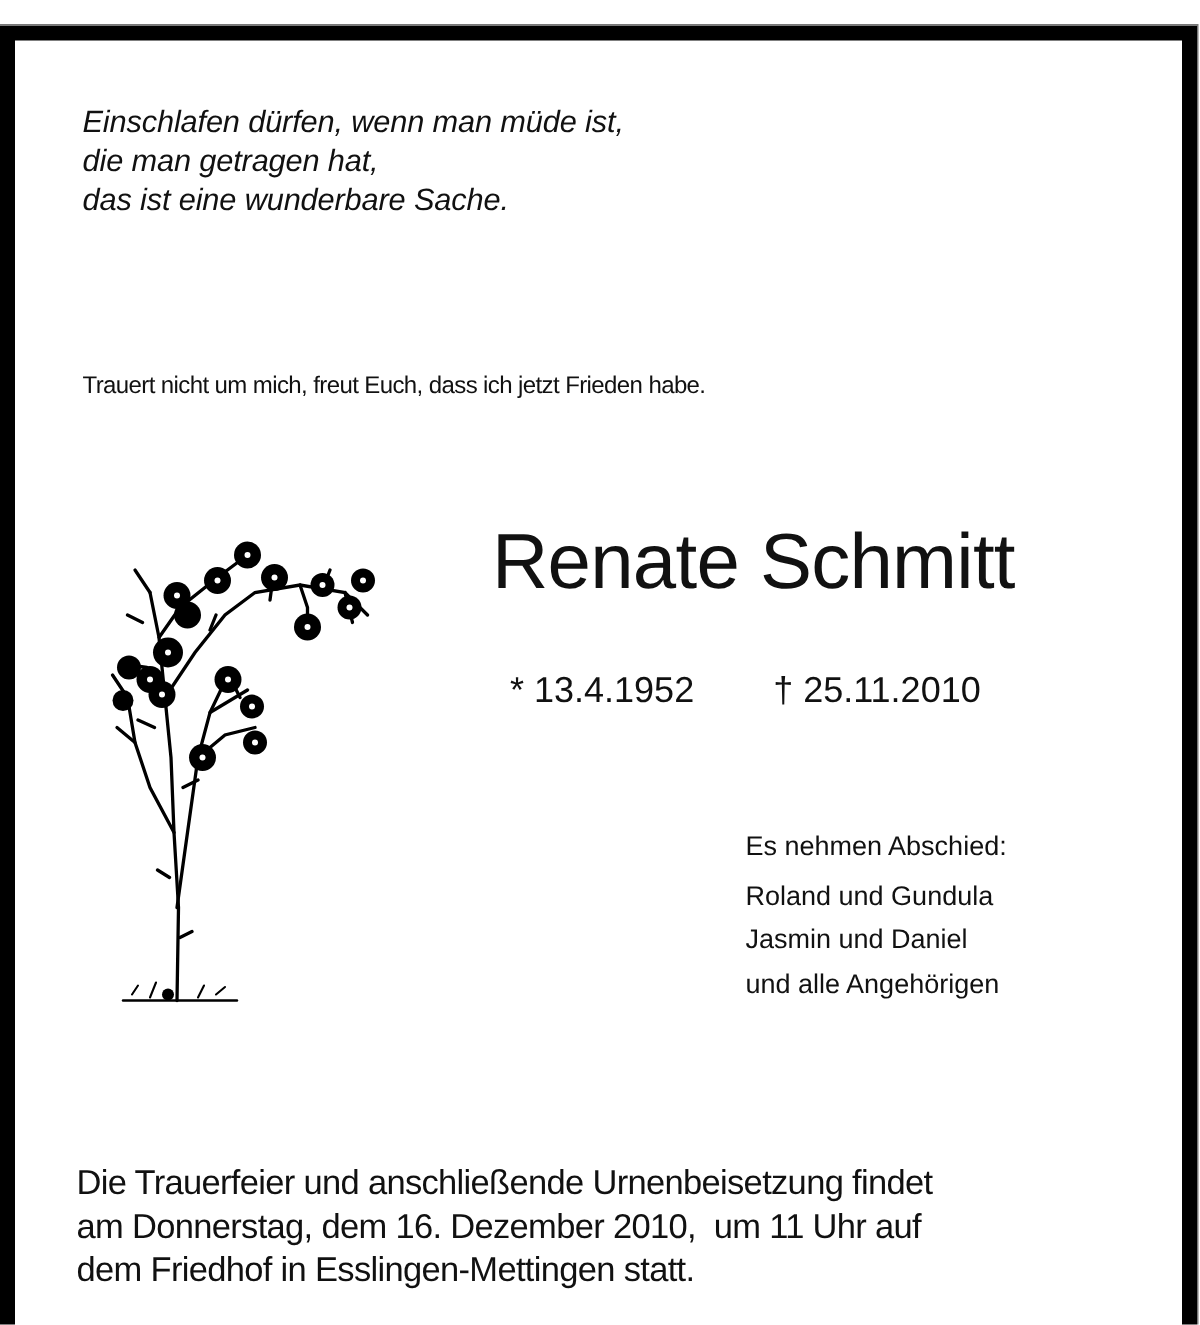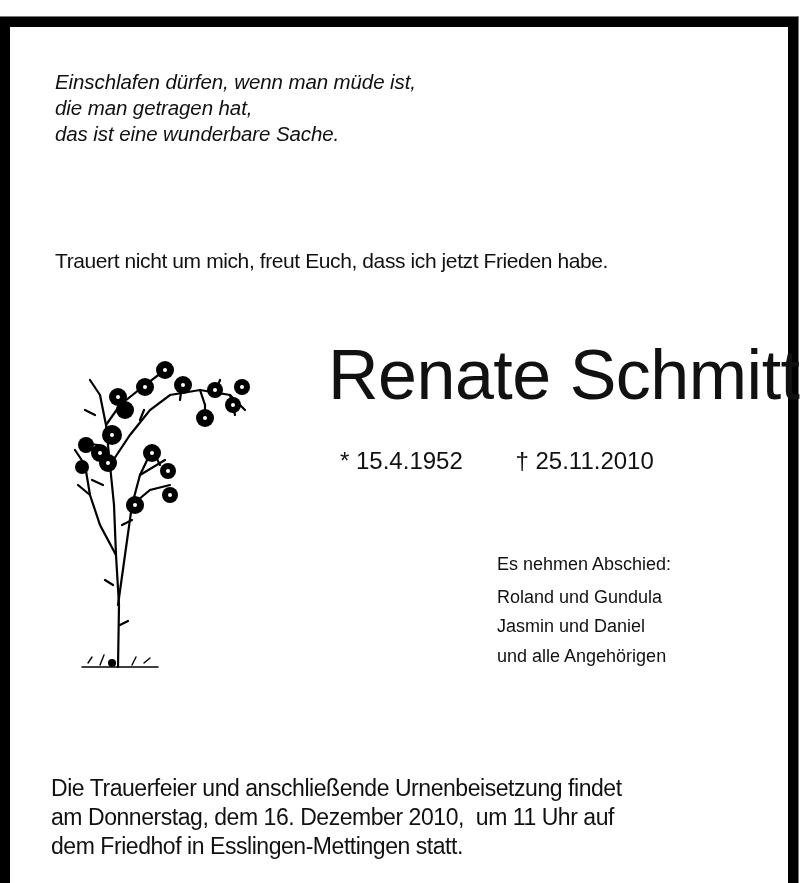"Trauert nicht um mich, freut" .motto { font-size: 21px -> 16px }
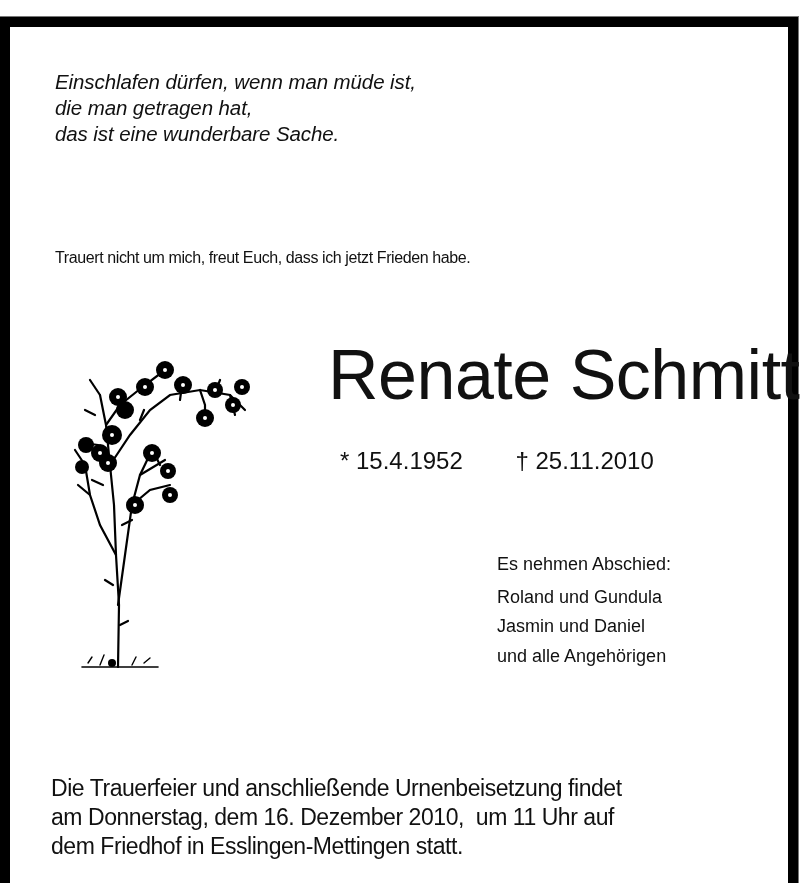"Renate Schmitt" .name { font-size: 70px -> 52px }
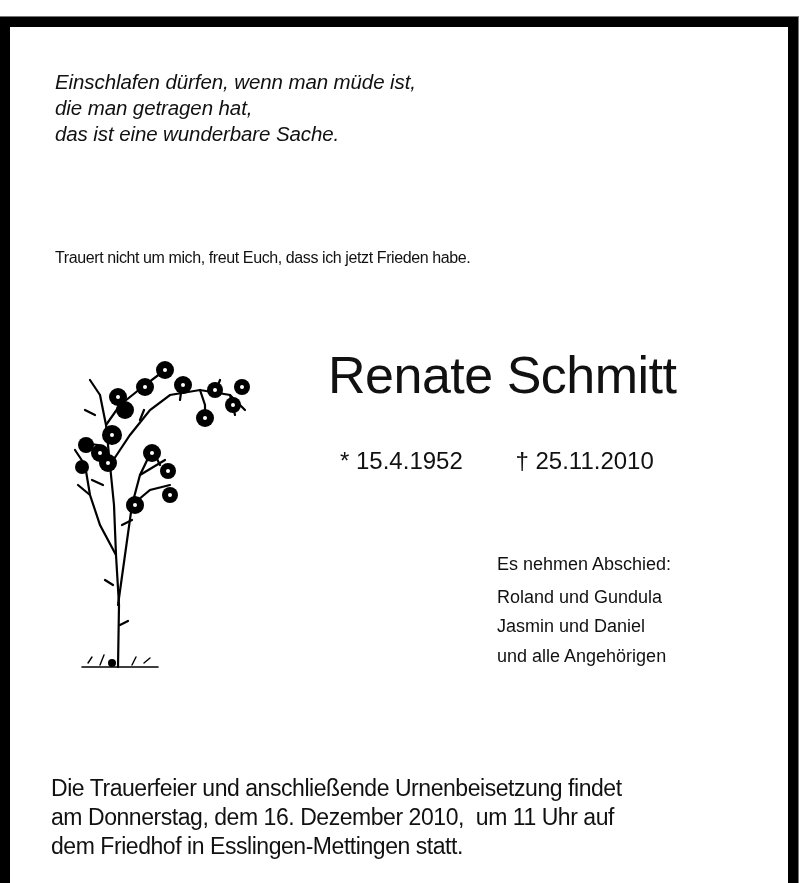"* 15.4.1952" span.birth { text: 15.4.1952 -> 13.4.1952 }
